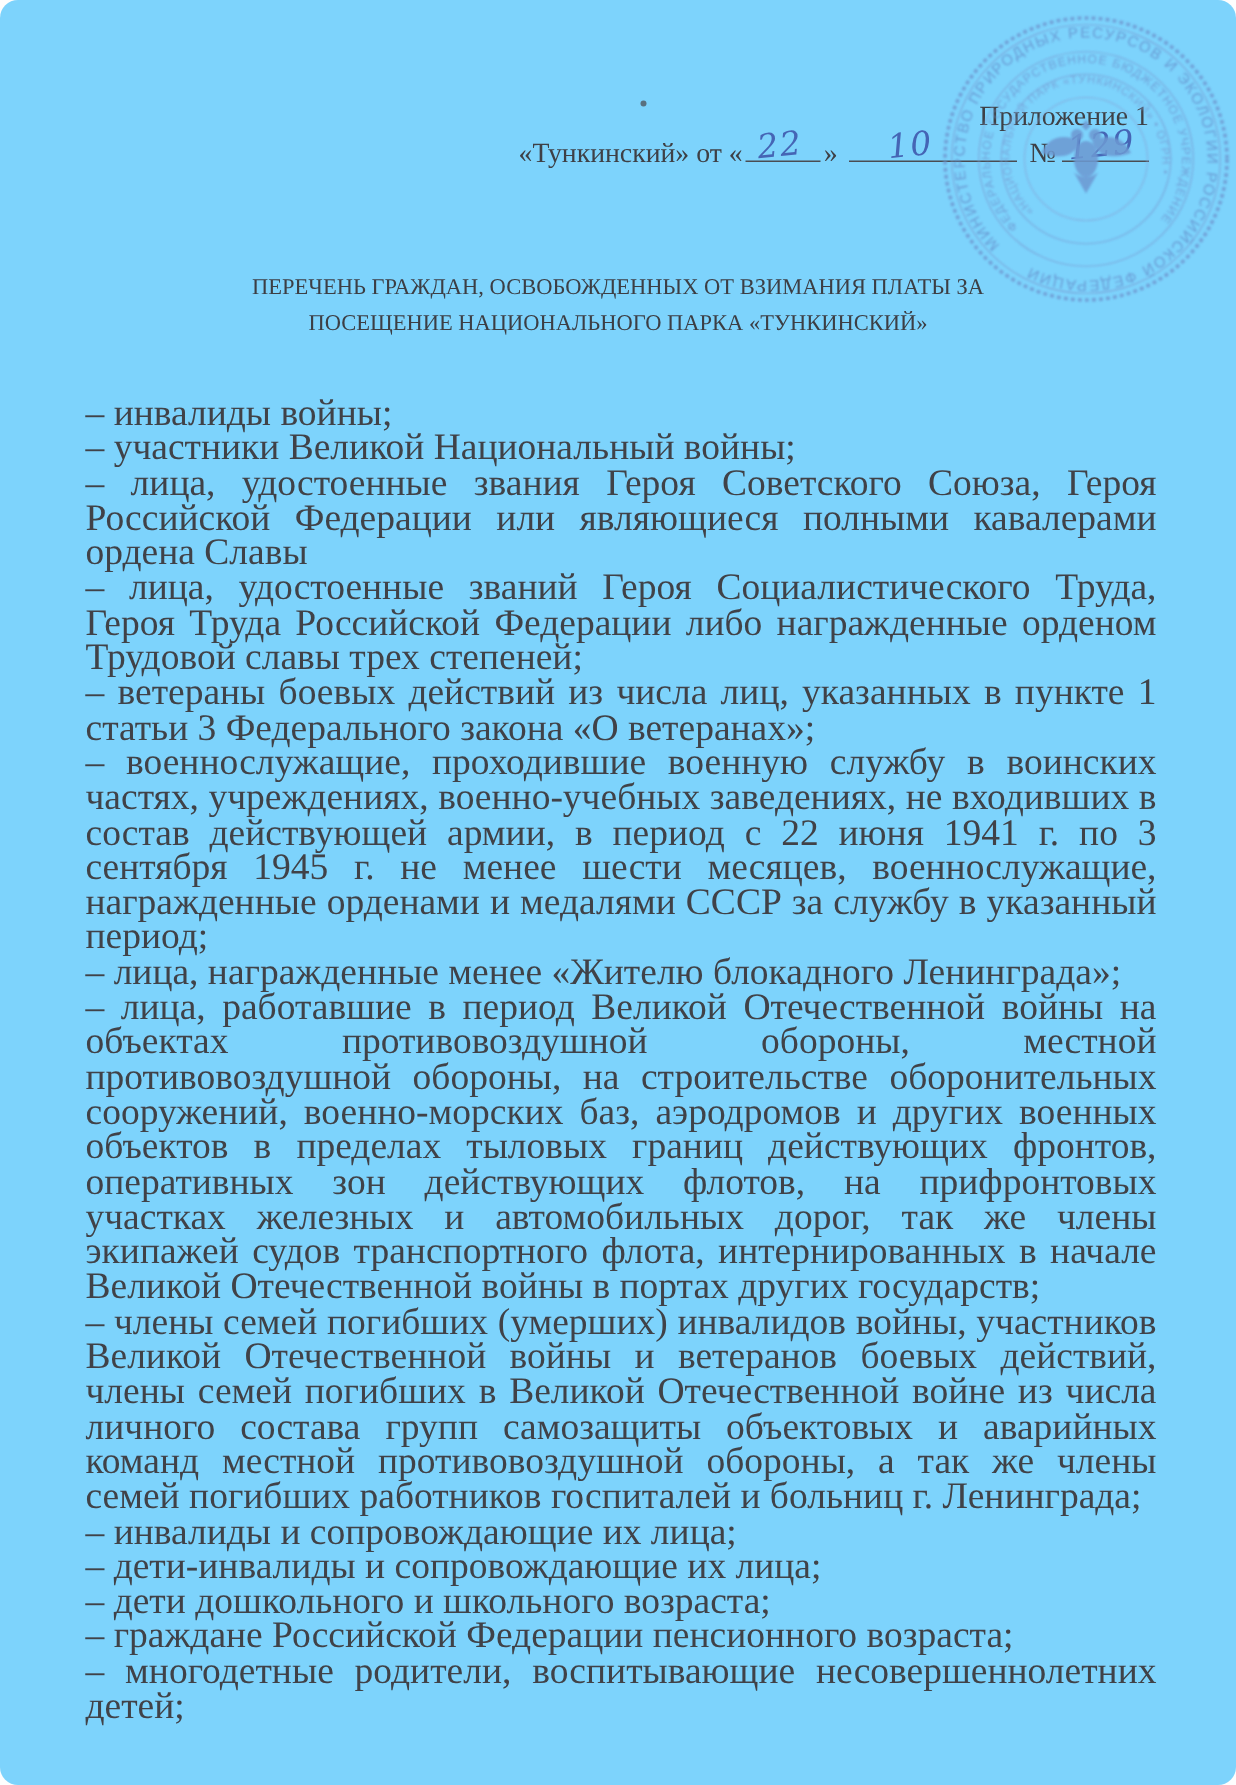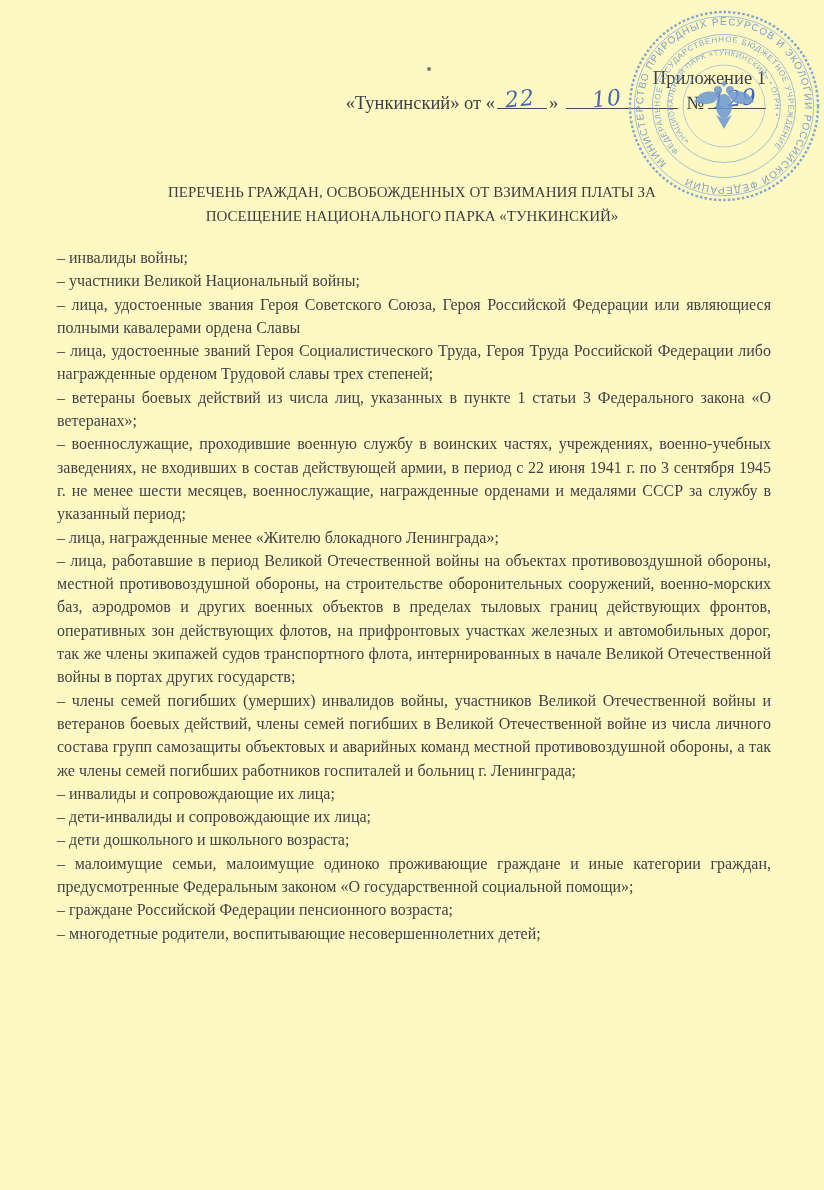"Приложение 1" .page { background: #fef9c3 -> #7dd3fc; border-radius: none -> 12px }
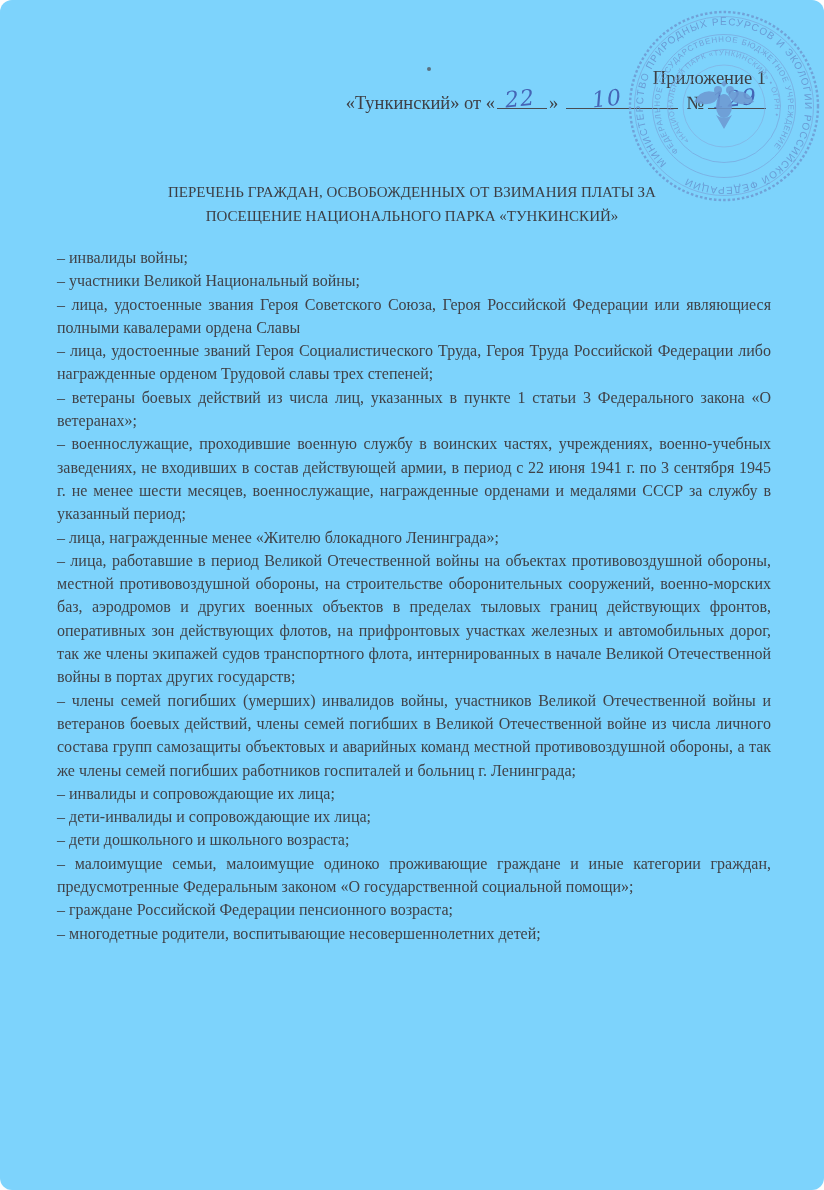"– инвалиды войны;" .doc-body { font-size: 16px -> 25px; top: 246px -> 264px }
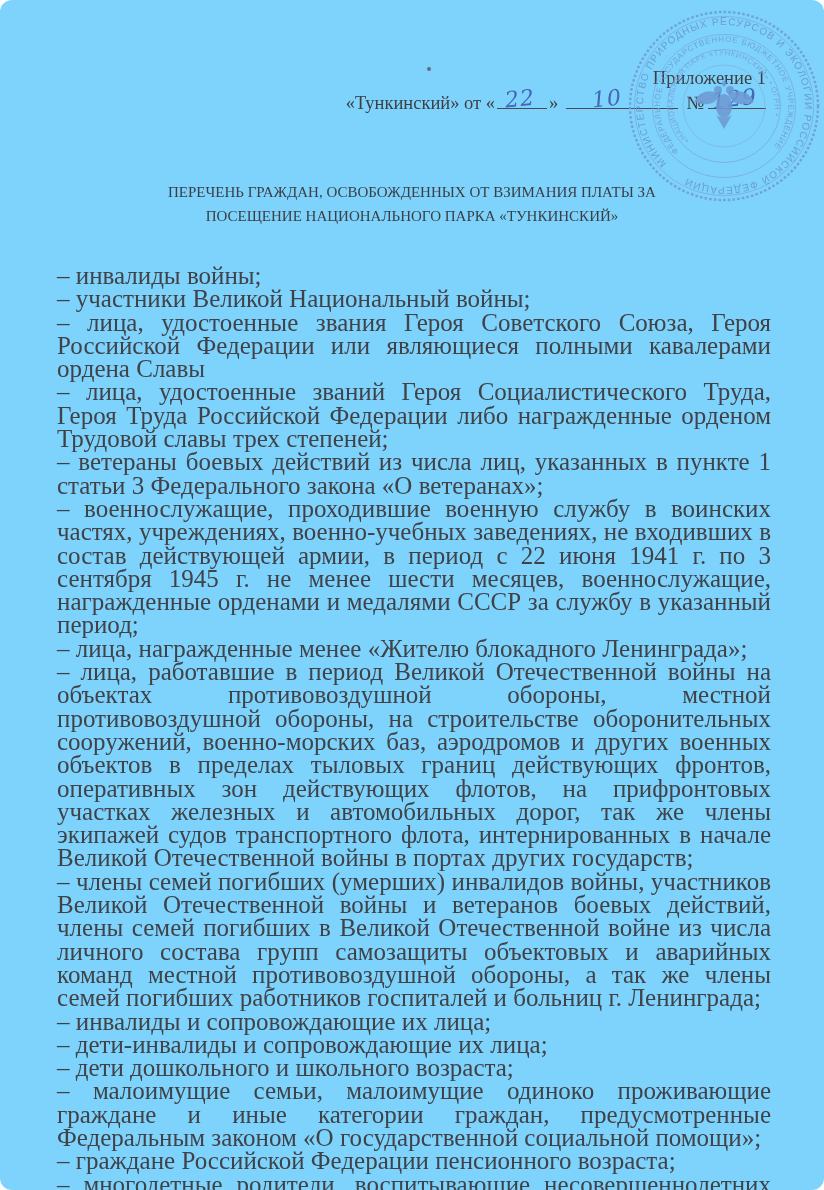"– малоимущие семьи, малоимущие одиноко" p.item { html: <p>– малоимущие семьи, малоимущие одиноко проживающие граждане и иные категории граждан, предусмотренные Федеральным законом «О государственной социальной помощи»;</p> -> none }
